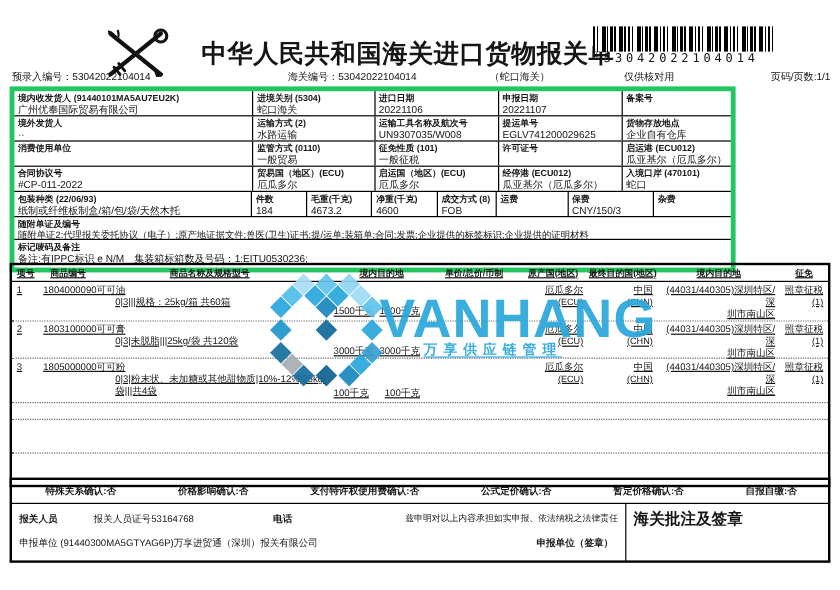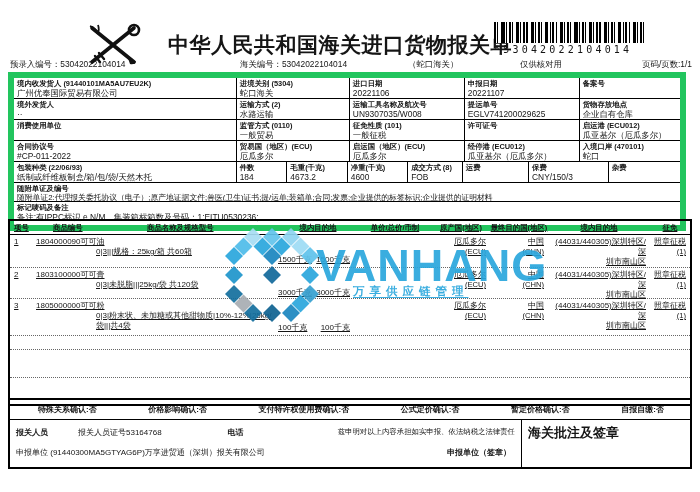"境内收发货人 (91440101MA5AU7EU2K)" #main-table { border: 6px solid #22c55e -> 4px solid #22c55e; width: 678px -> 605px }
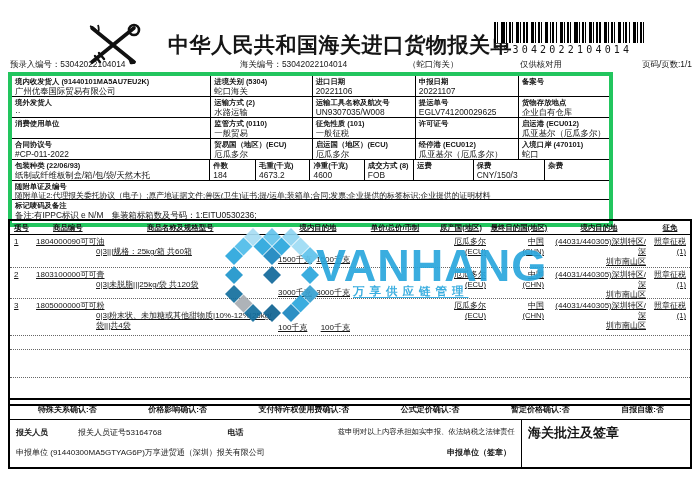"商品编号" .h-name .code { margin-left: 19px -> 8px }
